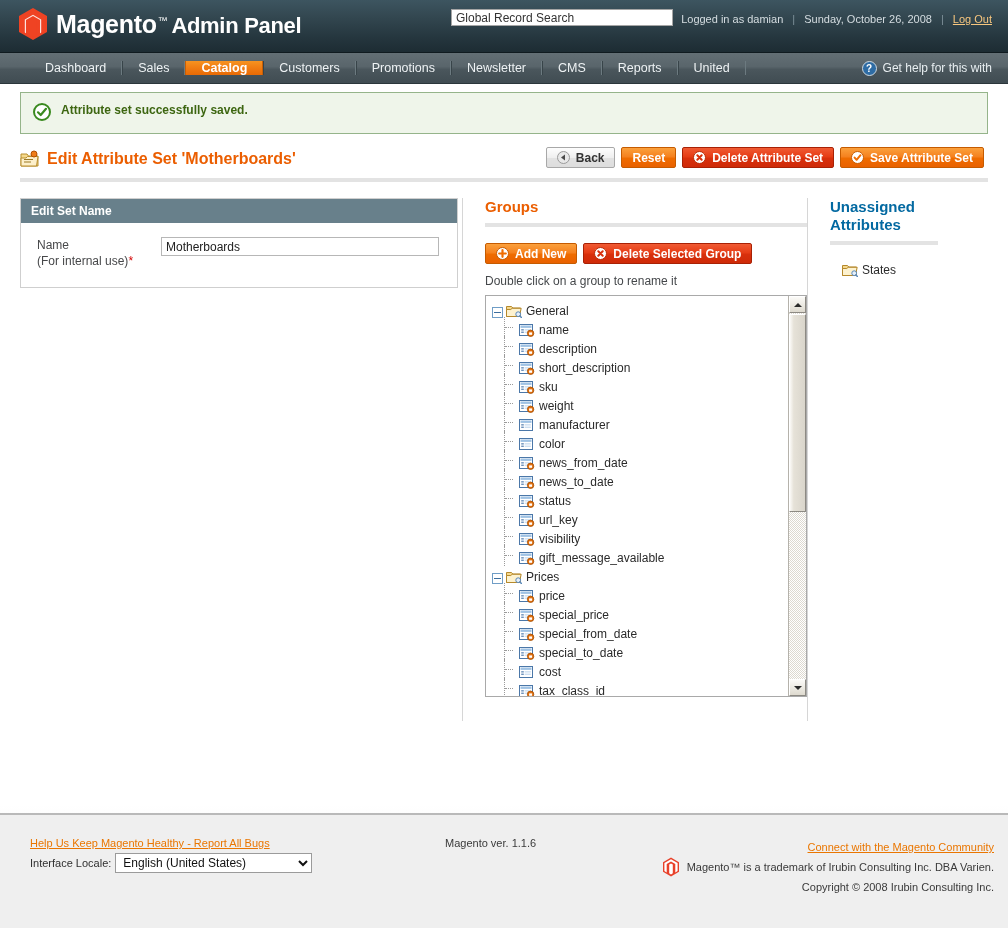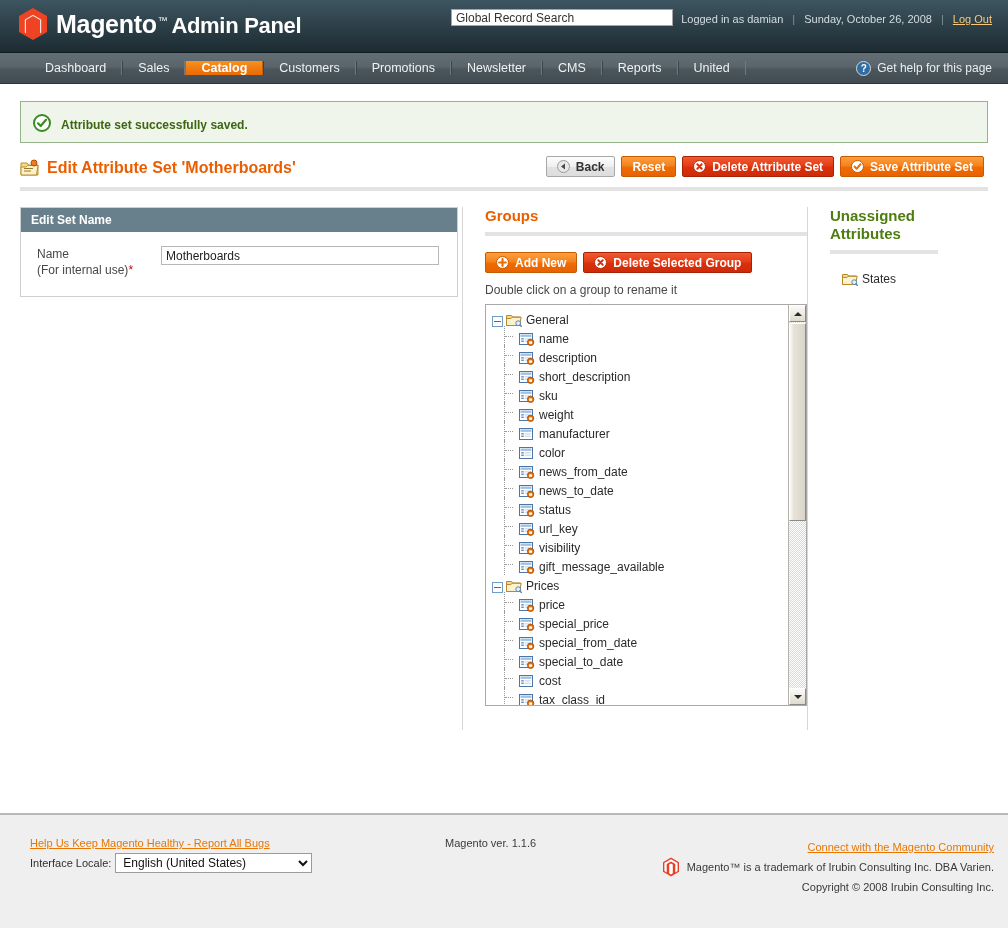"Get help for this page" span { text: page -> with }
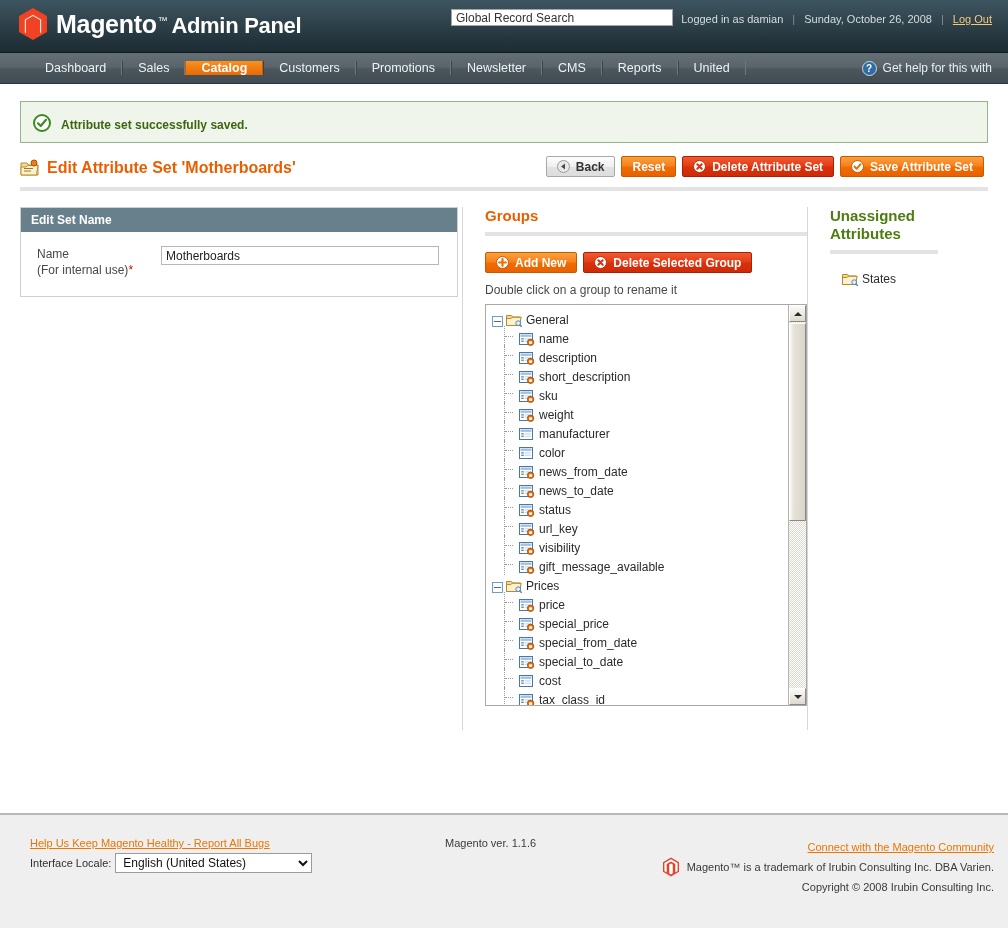"Attribute set successfully saved." .msg-success { align-items: flex-end -> flex-start; margin-top: 17px -> 8px }
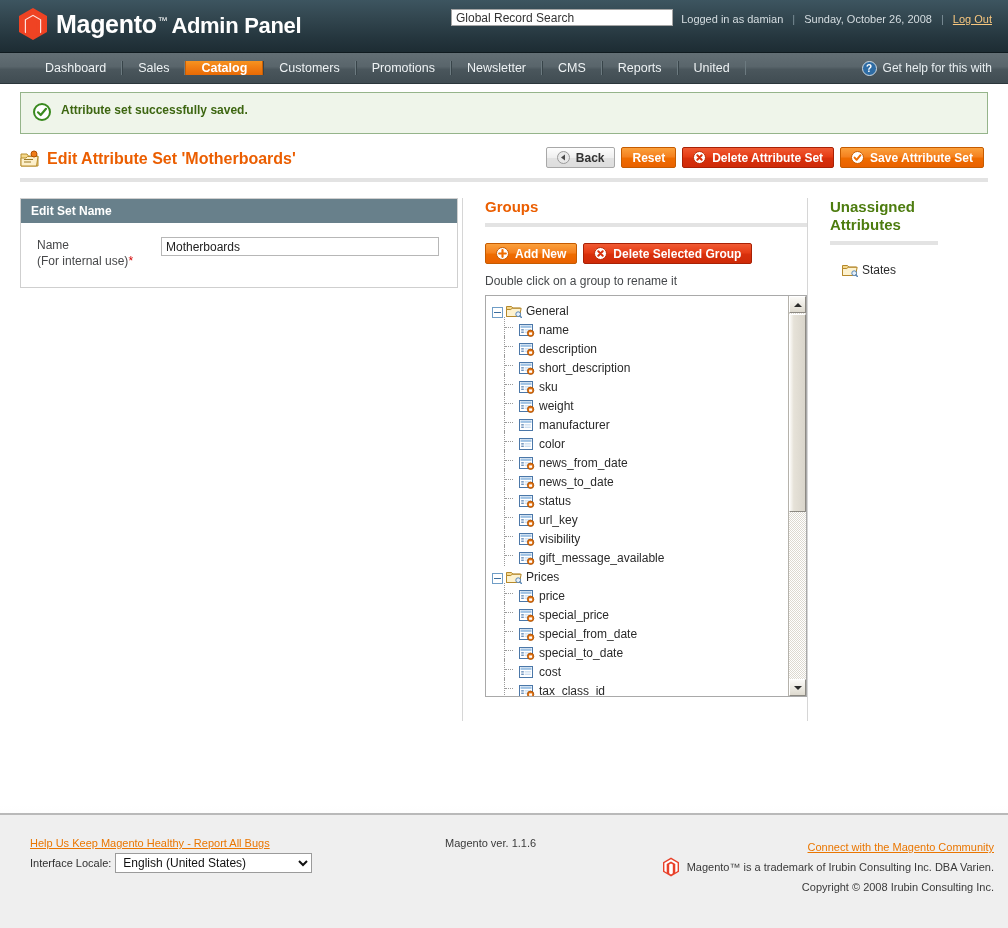"Unassigned" .unassigned-title { color: #4d7c0f -> #0369a1 }
